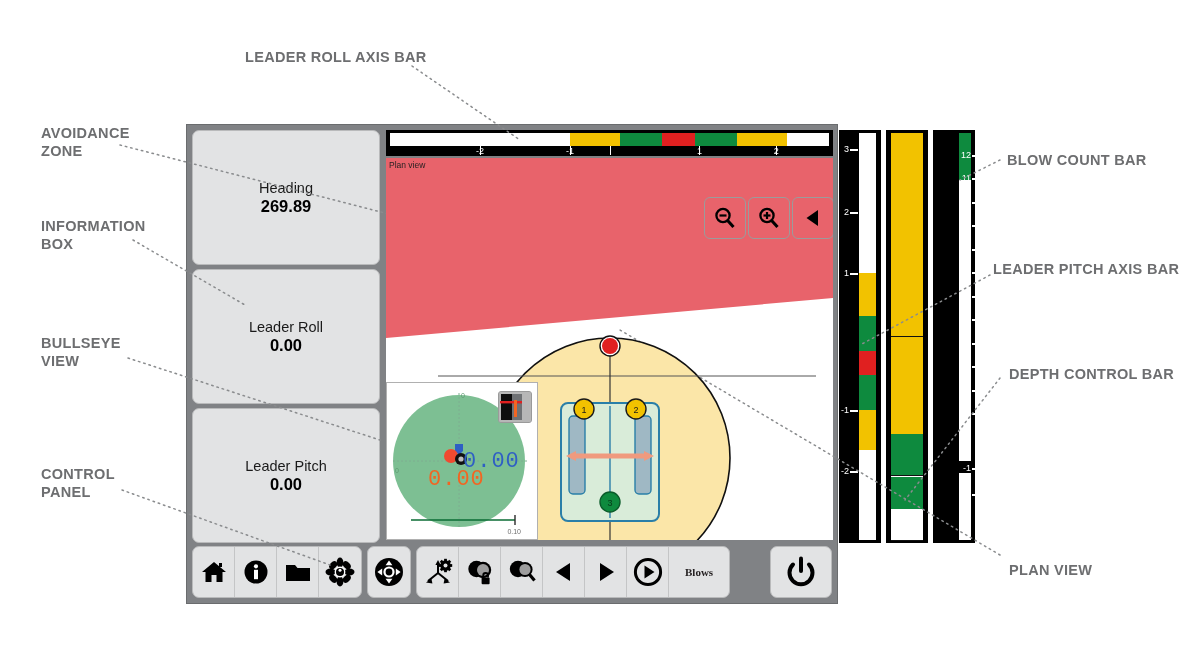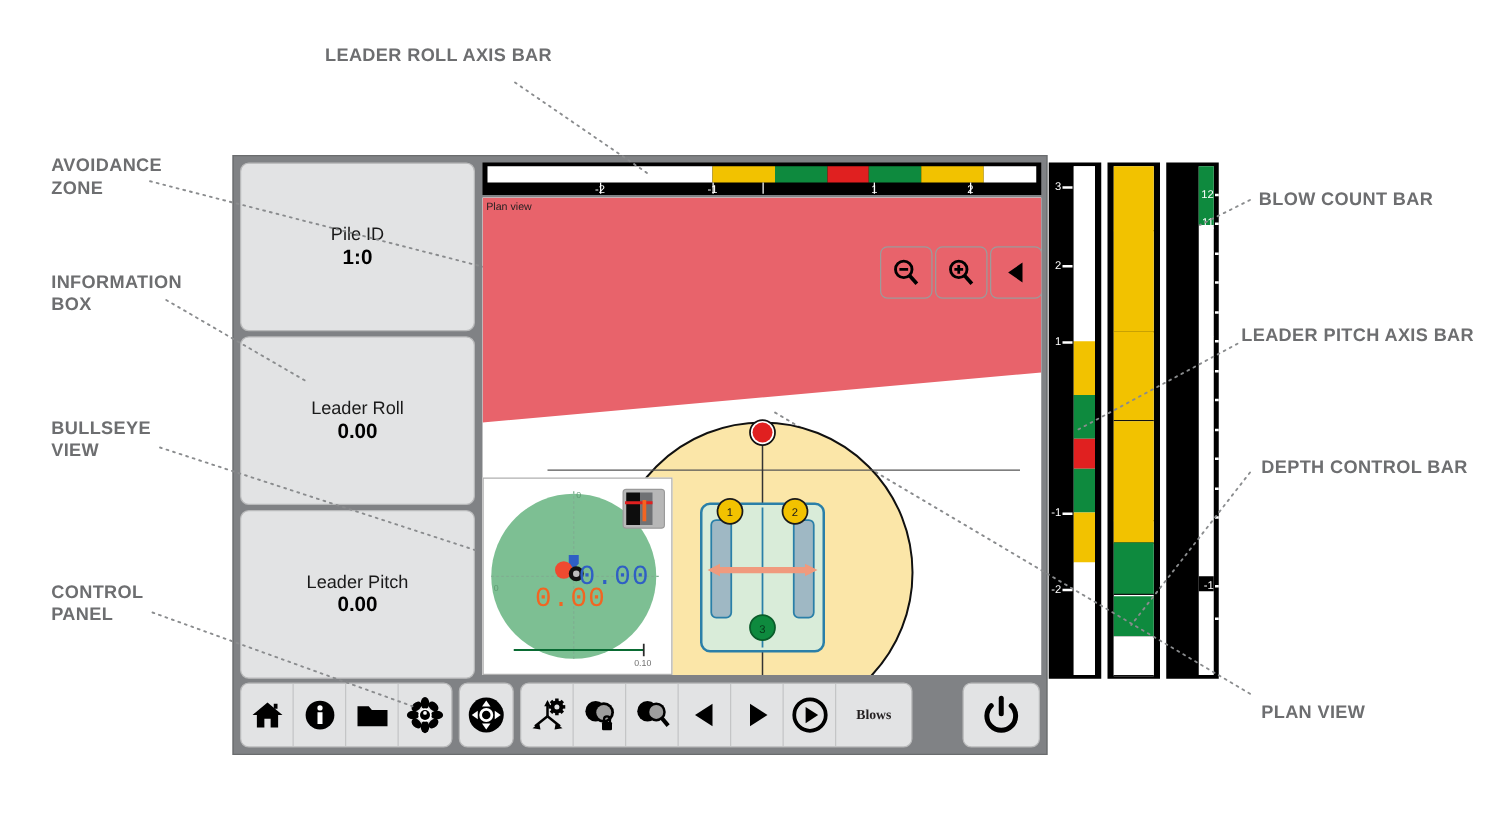"LEADER ROLL AXIS BAR" div.annot { margin-left: 15px -> none; top: 36px -> 48px }
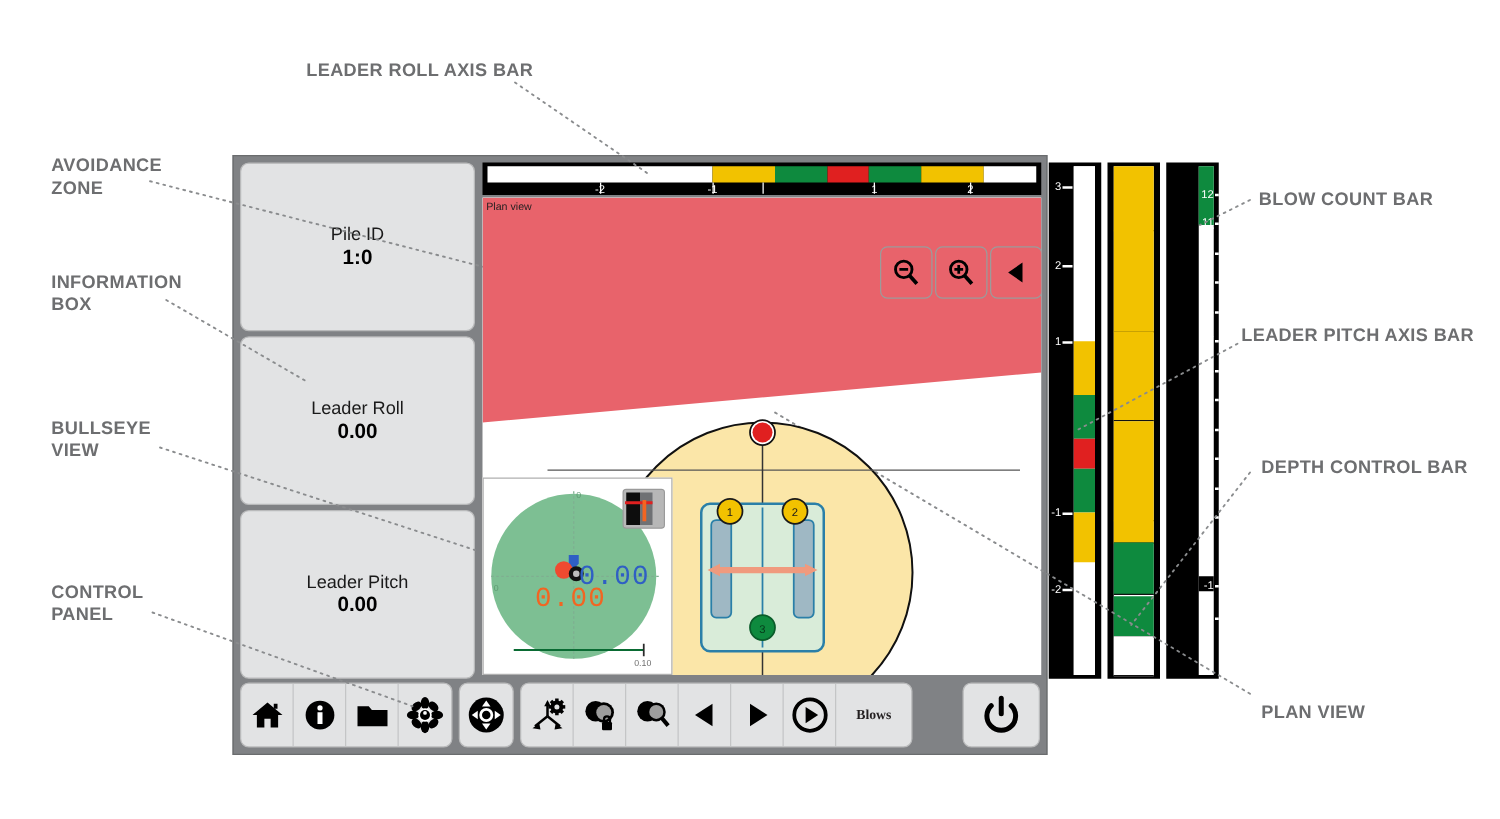"Heading" div.info-box { html: none -> <div> <div>Heading</div> <div>269.89</div> </div> }
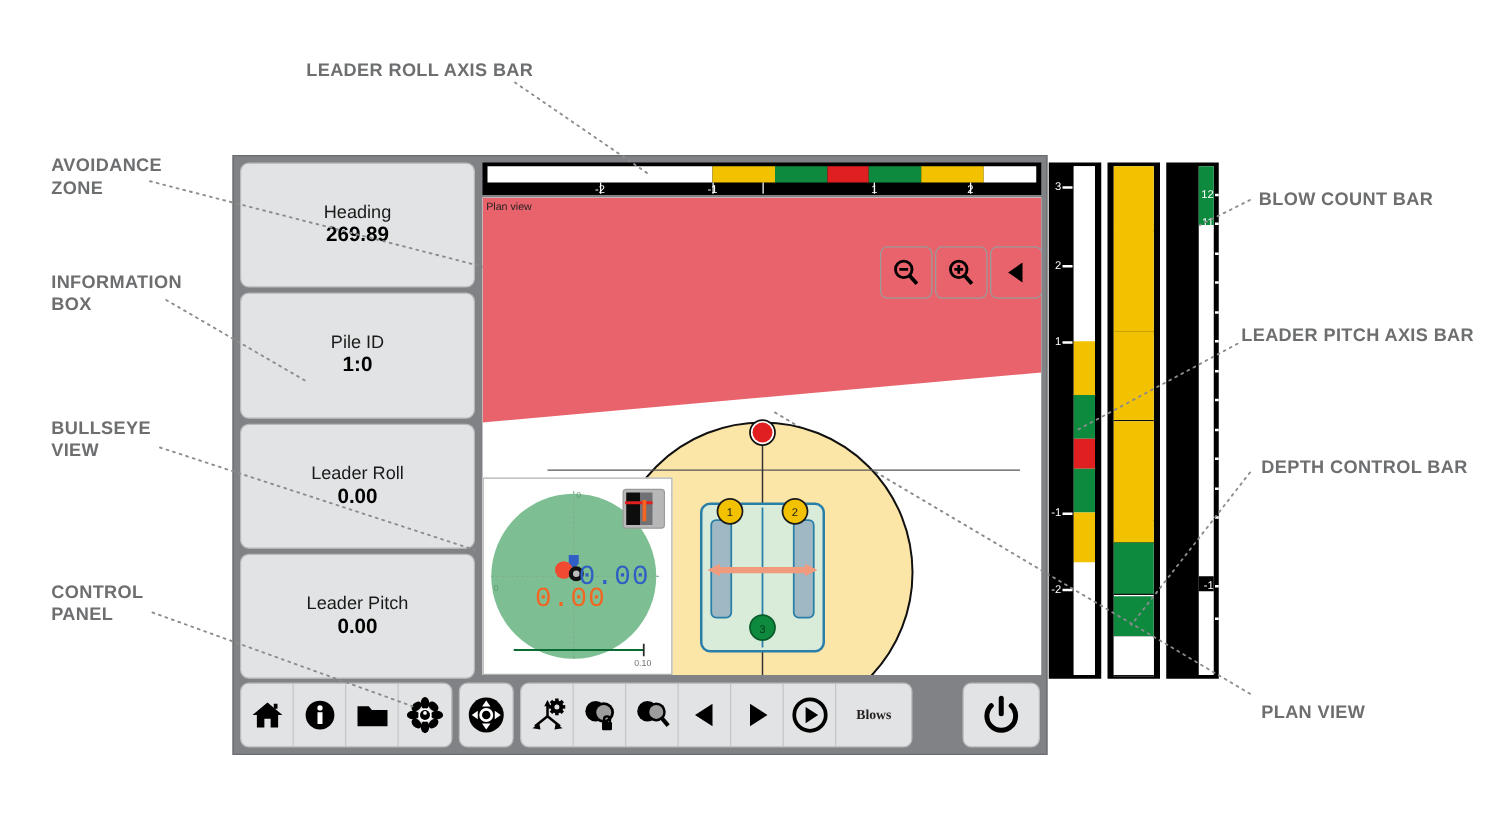"Pile ID" div.info-box { html: <div> <div>Pile ID</div> <div>1:0</div> </div> -> none }
